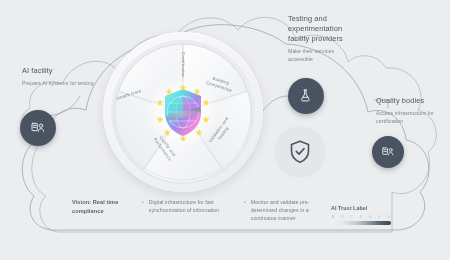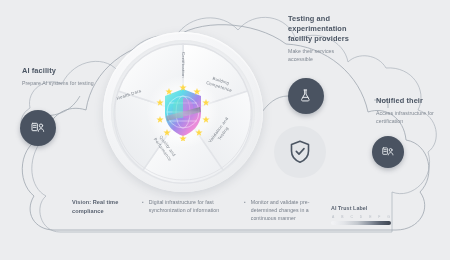"Testing and experimentation facility" .callout-title { font-weight: 700 -> 400 }
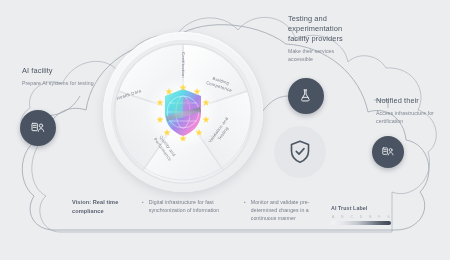"Notified their" div.callout-title { text: Notified their -> Quality bodies }
